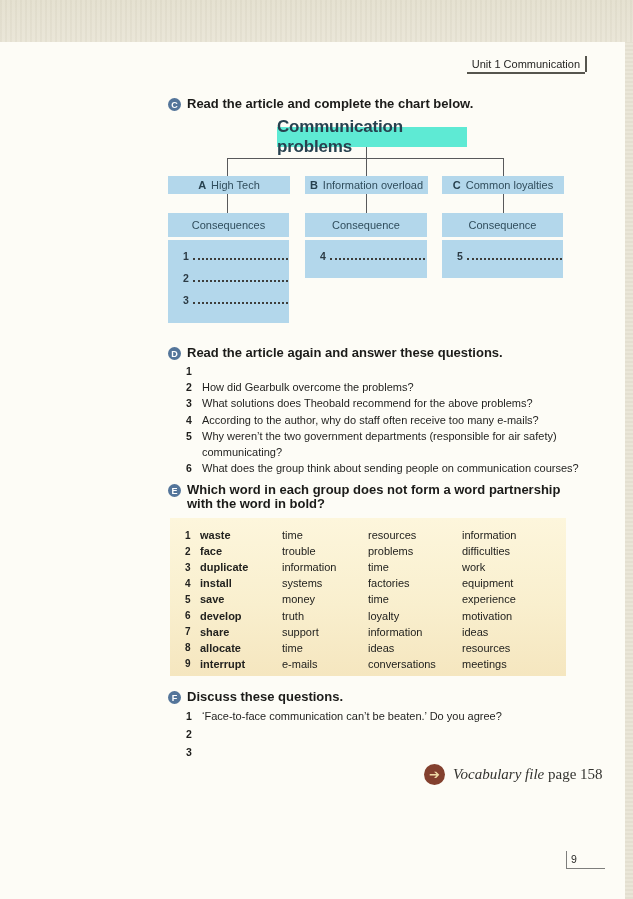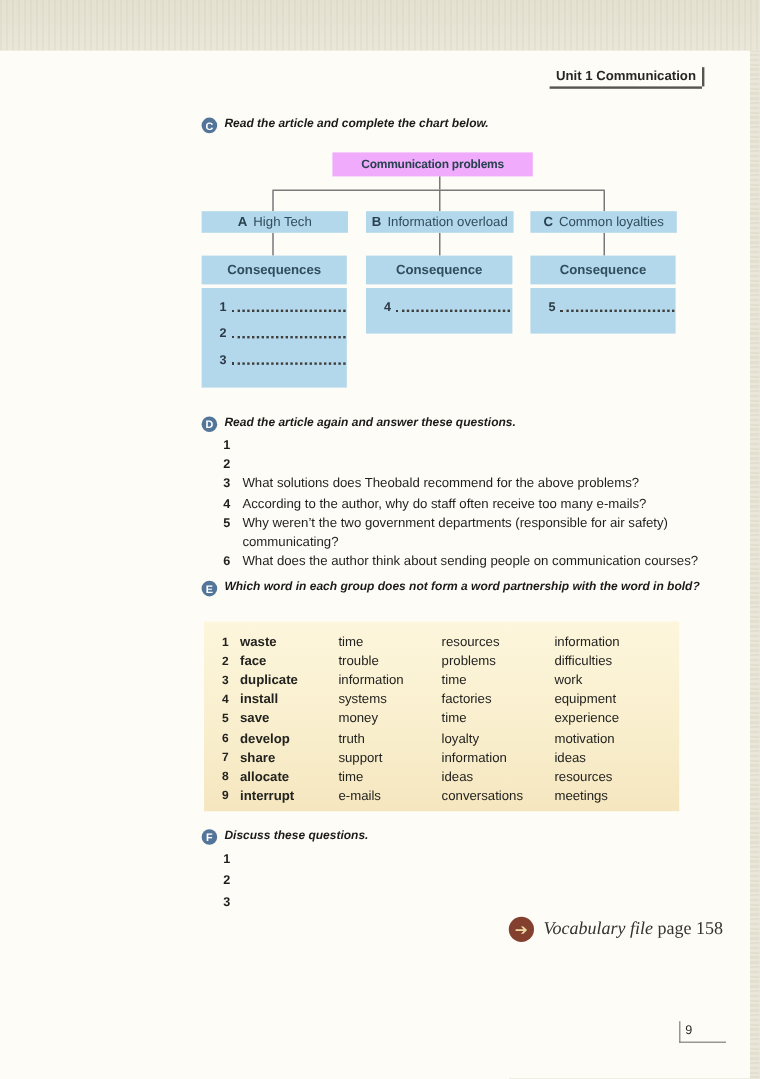"Unit 1 Communication" .unit-tab { font-weight: 700 -> 400 }
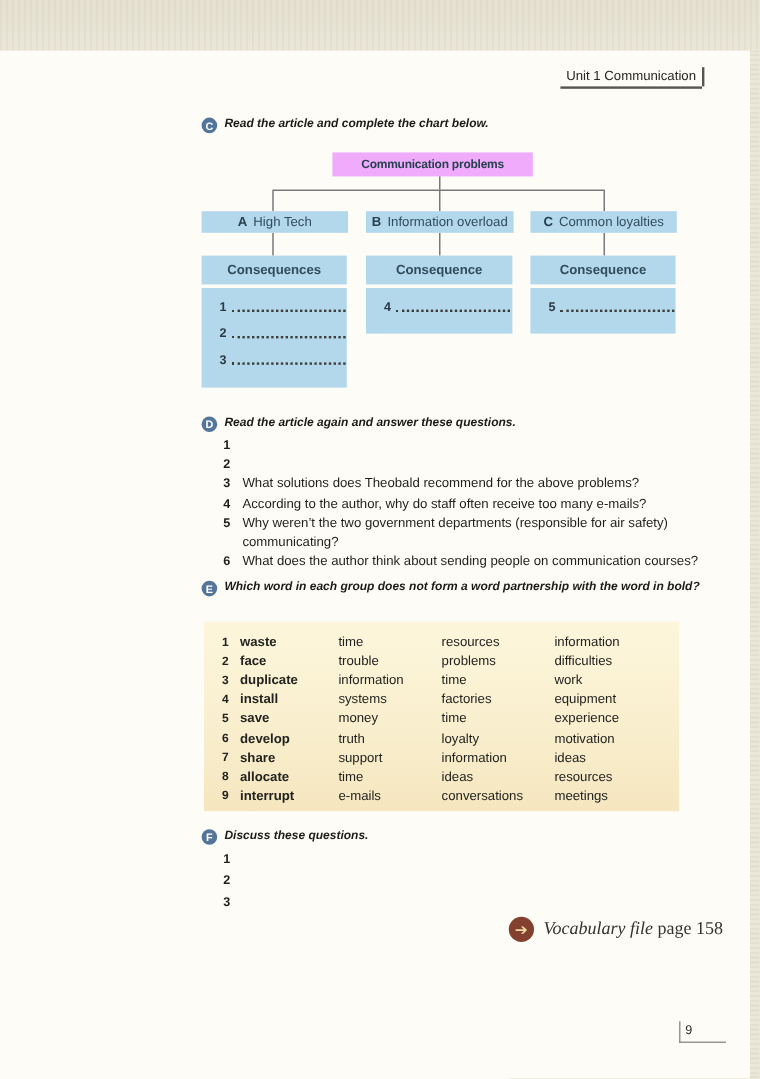"Read the article and complete" .sec-title { font-size: 10px -> 13px; font-style: italic -> none }
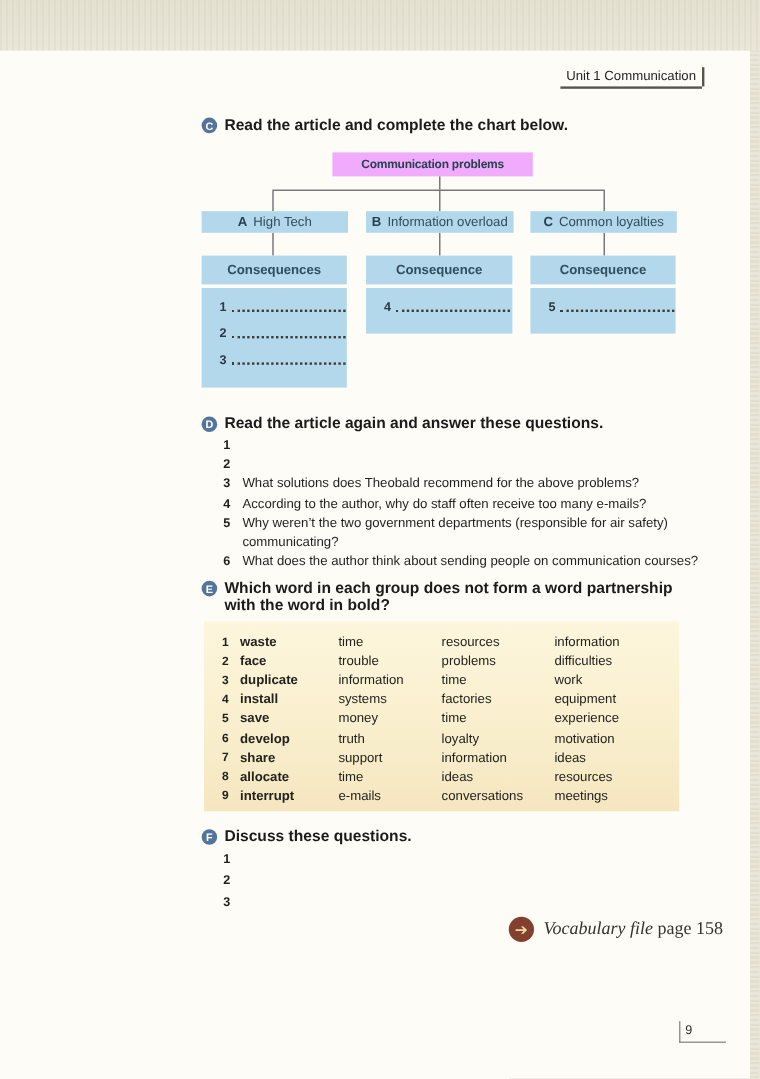"Communication problems" .chart-title { background: #f0abfc -> #5eead4; font-size: 10px -> 17px; width: 167px -> 190px }
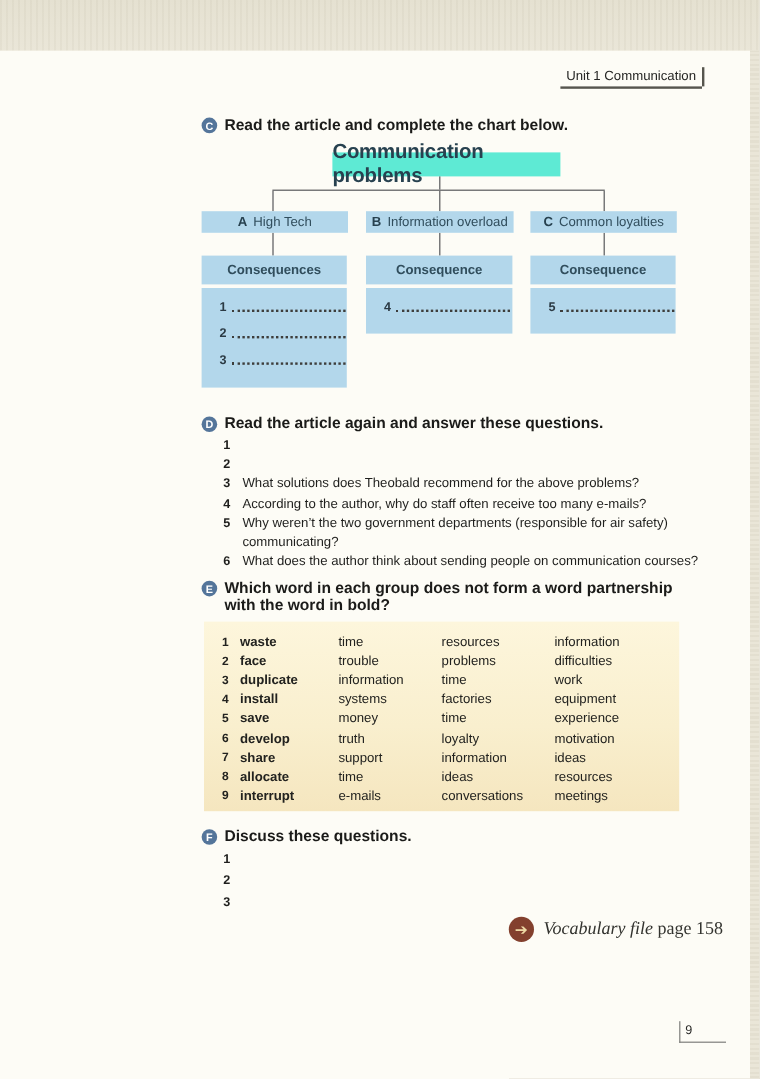"Consequences" .cons-head { font-weight: bold -> none }
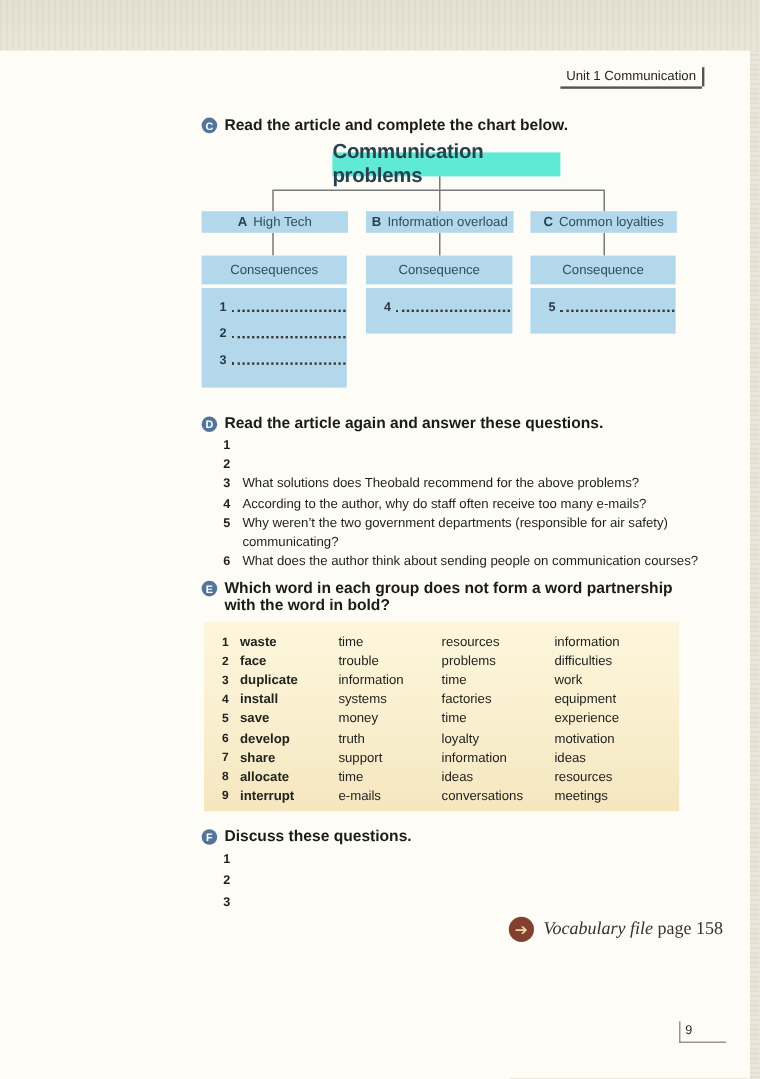"How did Gearbulk overcome the" span.qtext { html: none -> <span>How did Gearbulk overcome the problems?</span> }
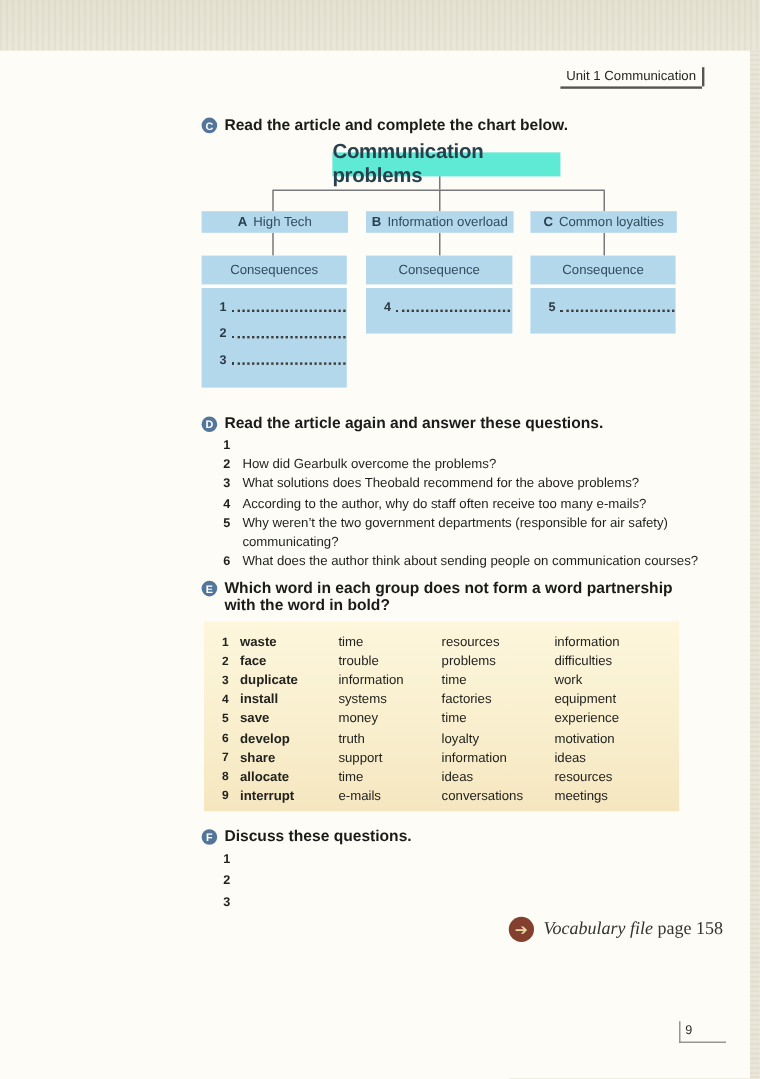"What does the author think" span.qtext { text: author -> group }
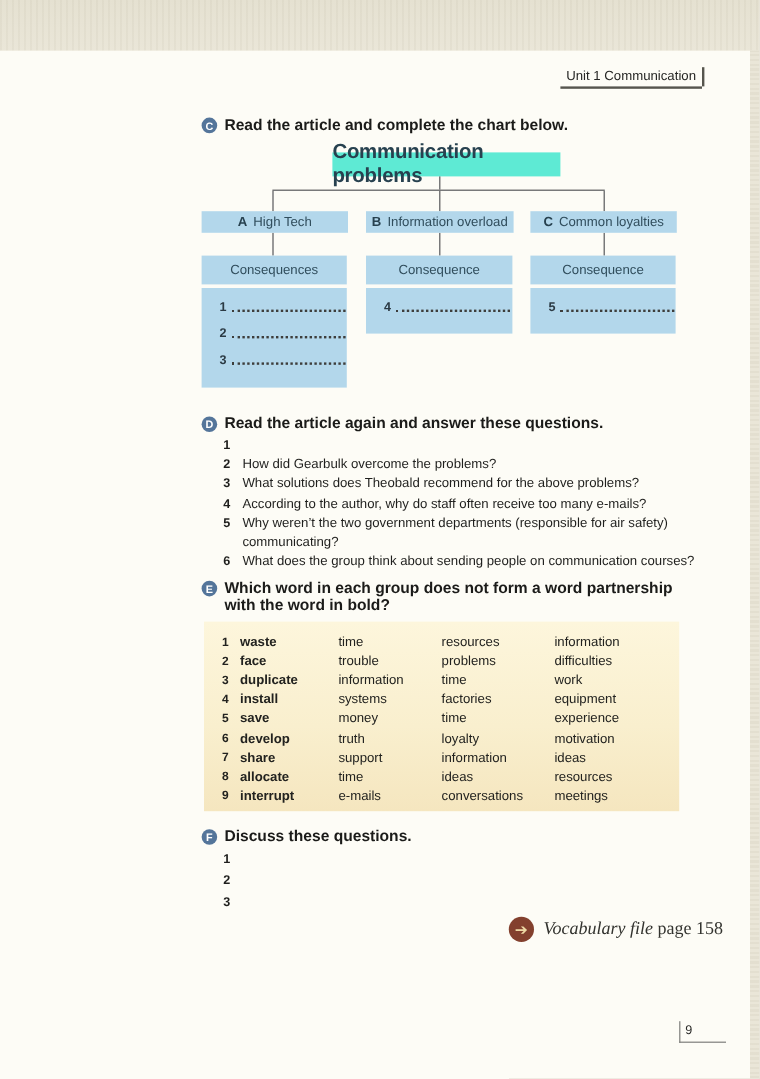"‘Face-to-face communication can’t be" span.qtext { html: none -> <span>‘Face-to-face communication can’t be beaten.’ Do you agree?</span> }
